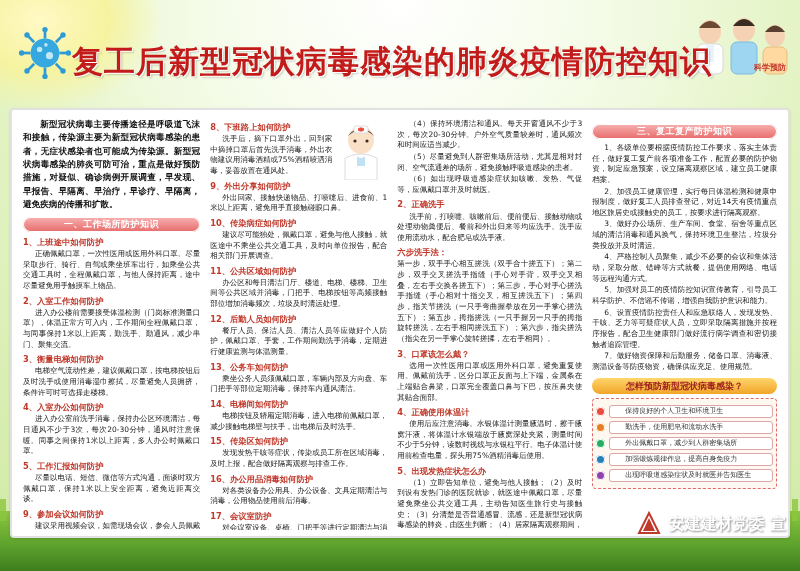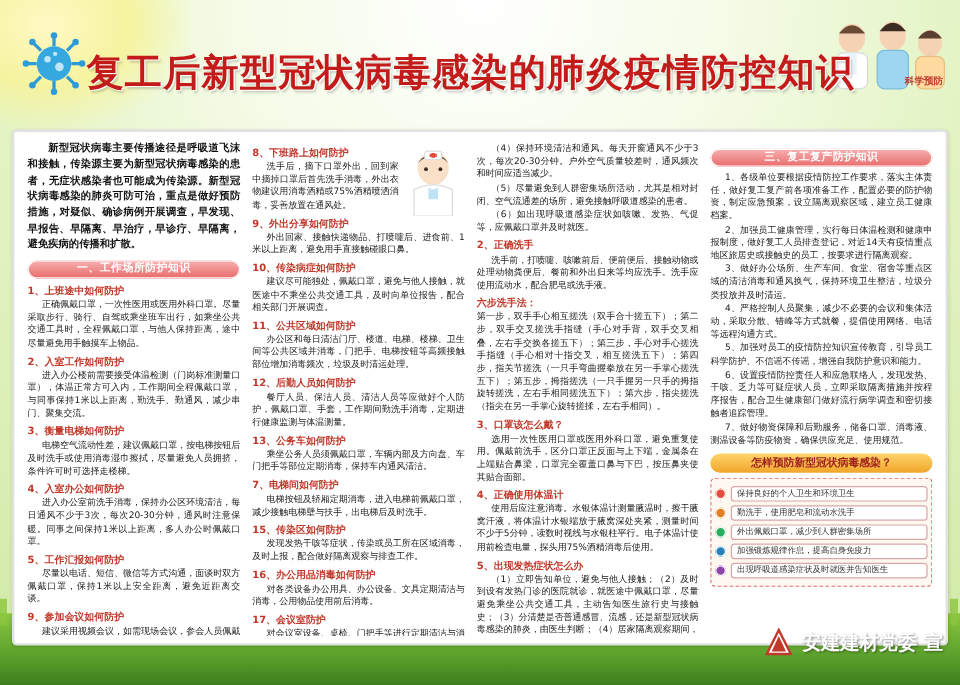"7、电梯间如何防护" div.sub { text: 7 -> 14 }
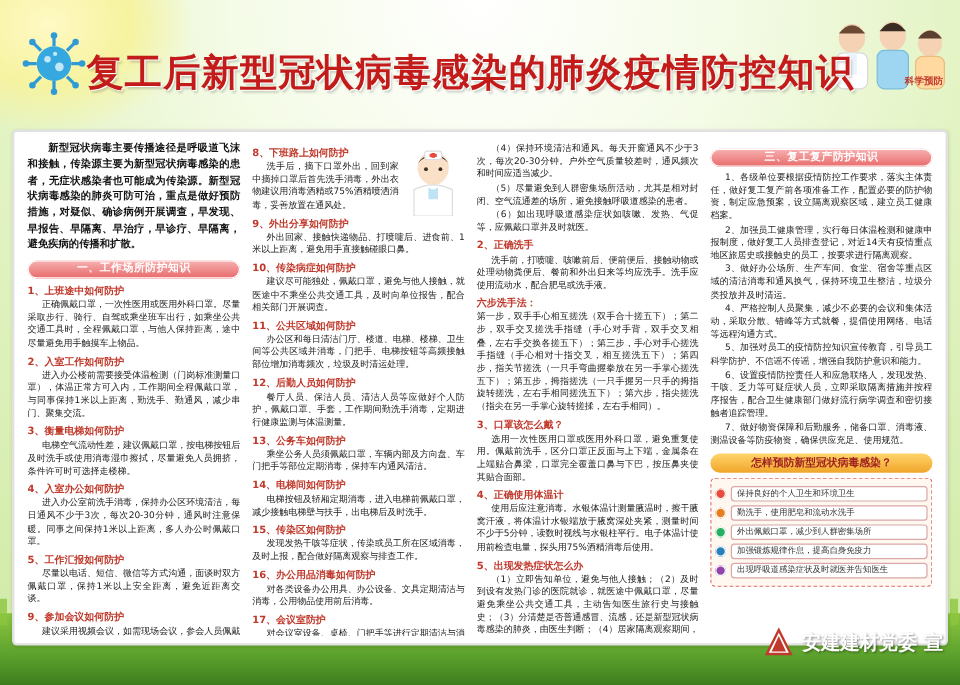"保持良好的个人卫生和环境卫生" .prevent-row .bar { padding-left: 4px -> 15px }
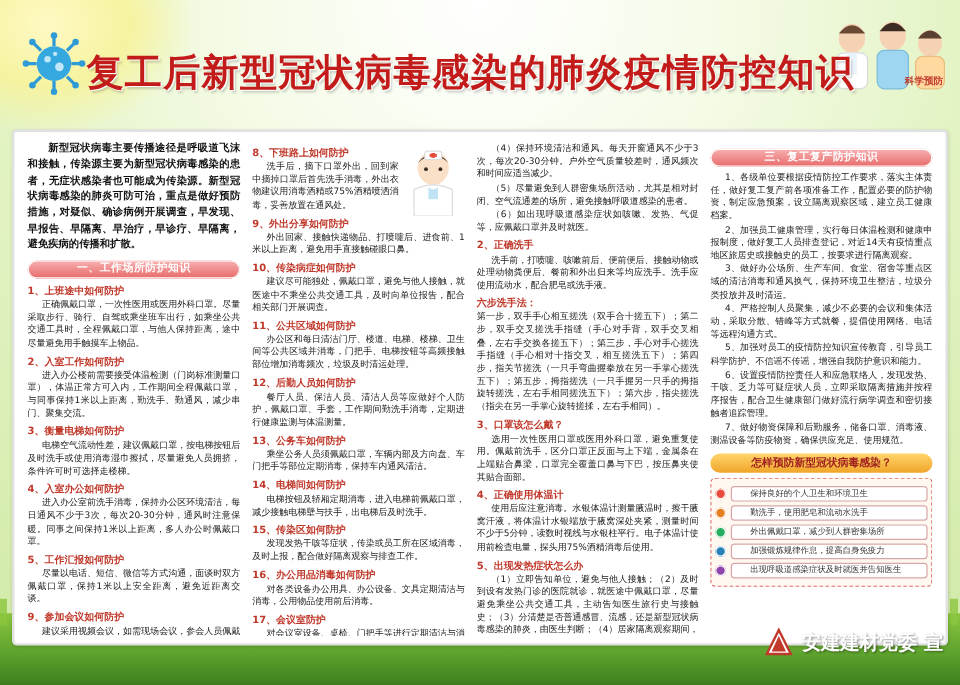"安建建材党委 宣" .footer { bottom: 4px -> 16px }
